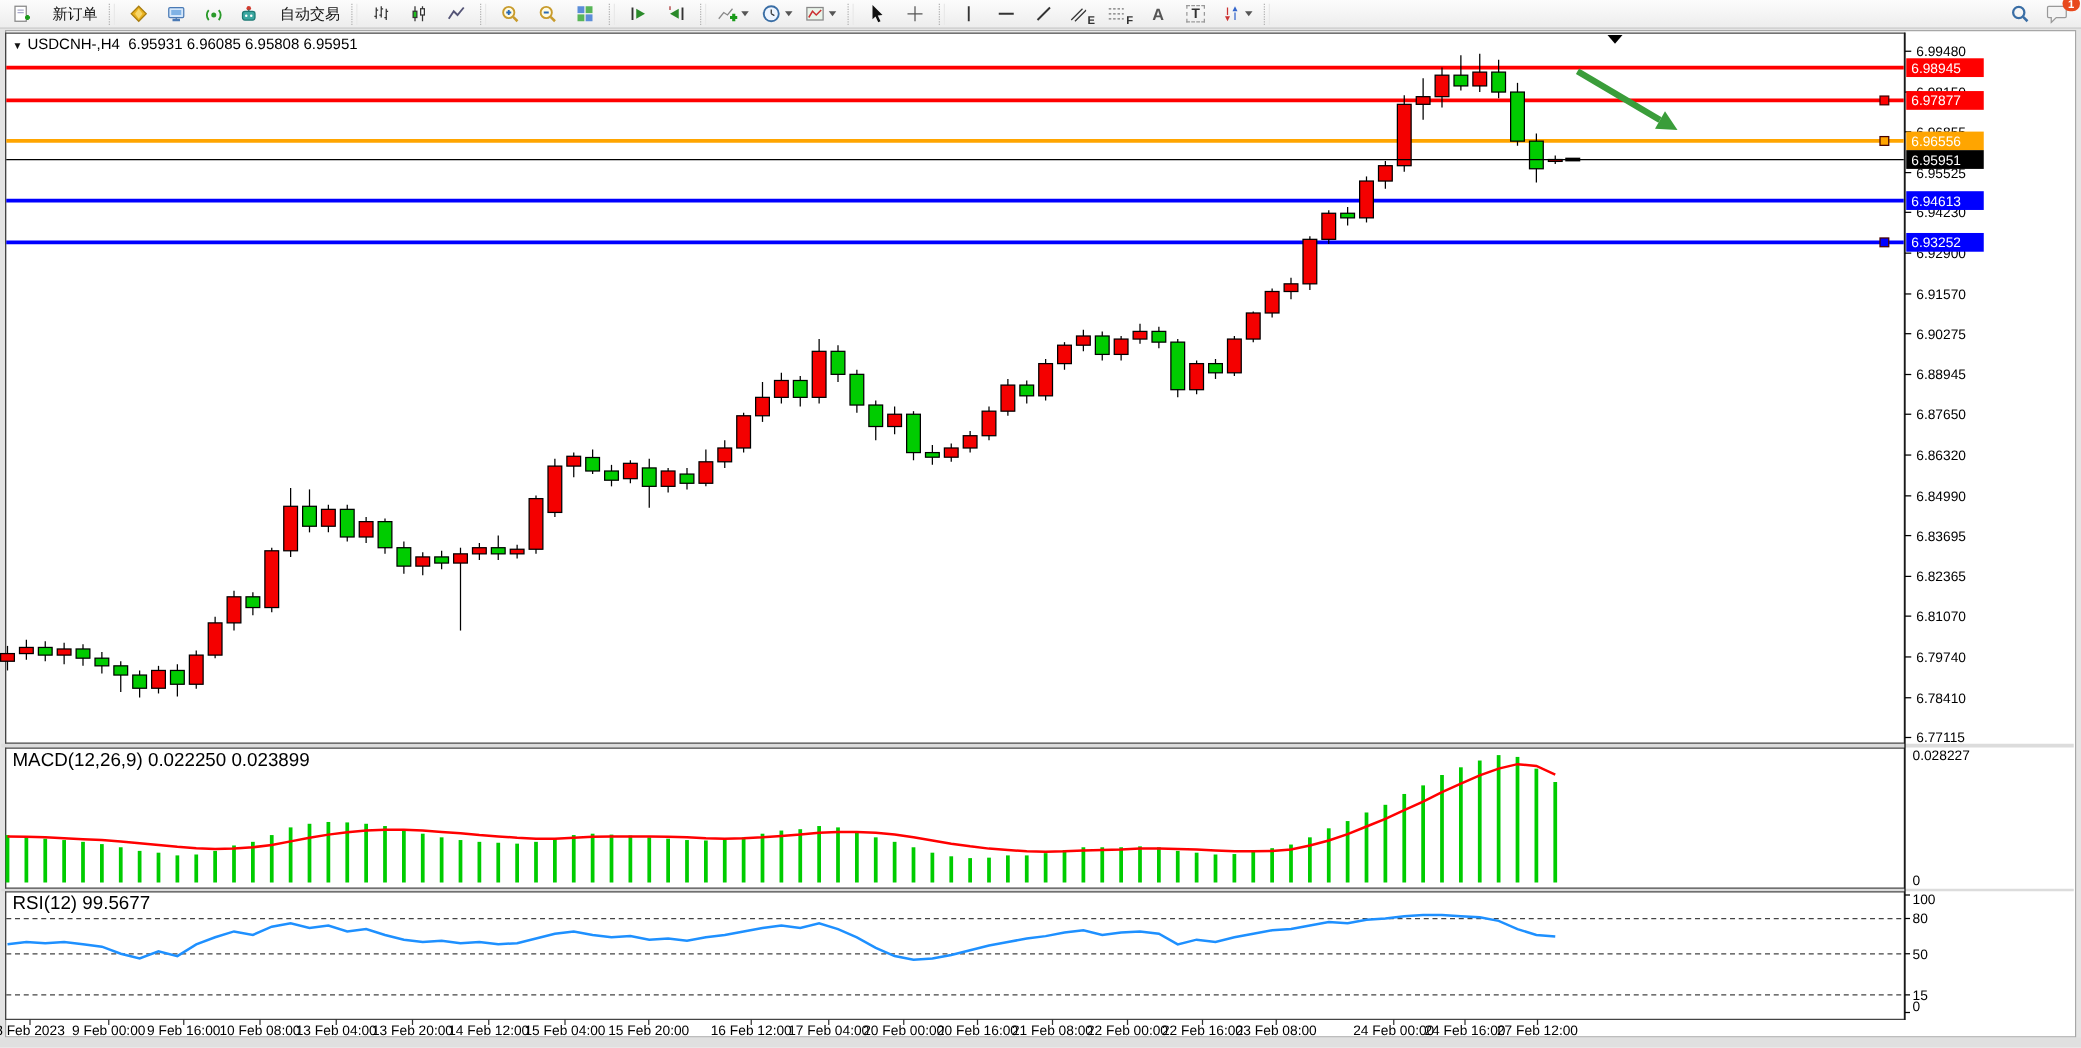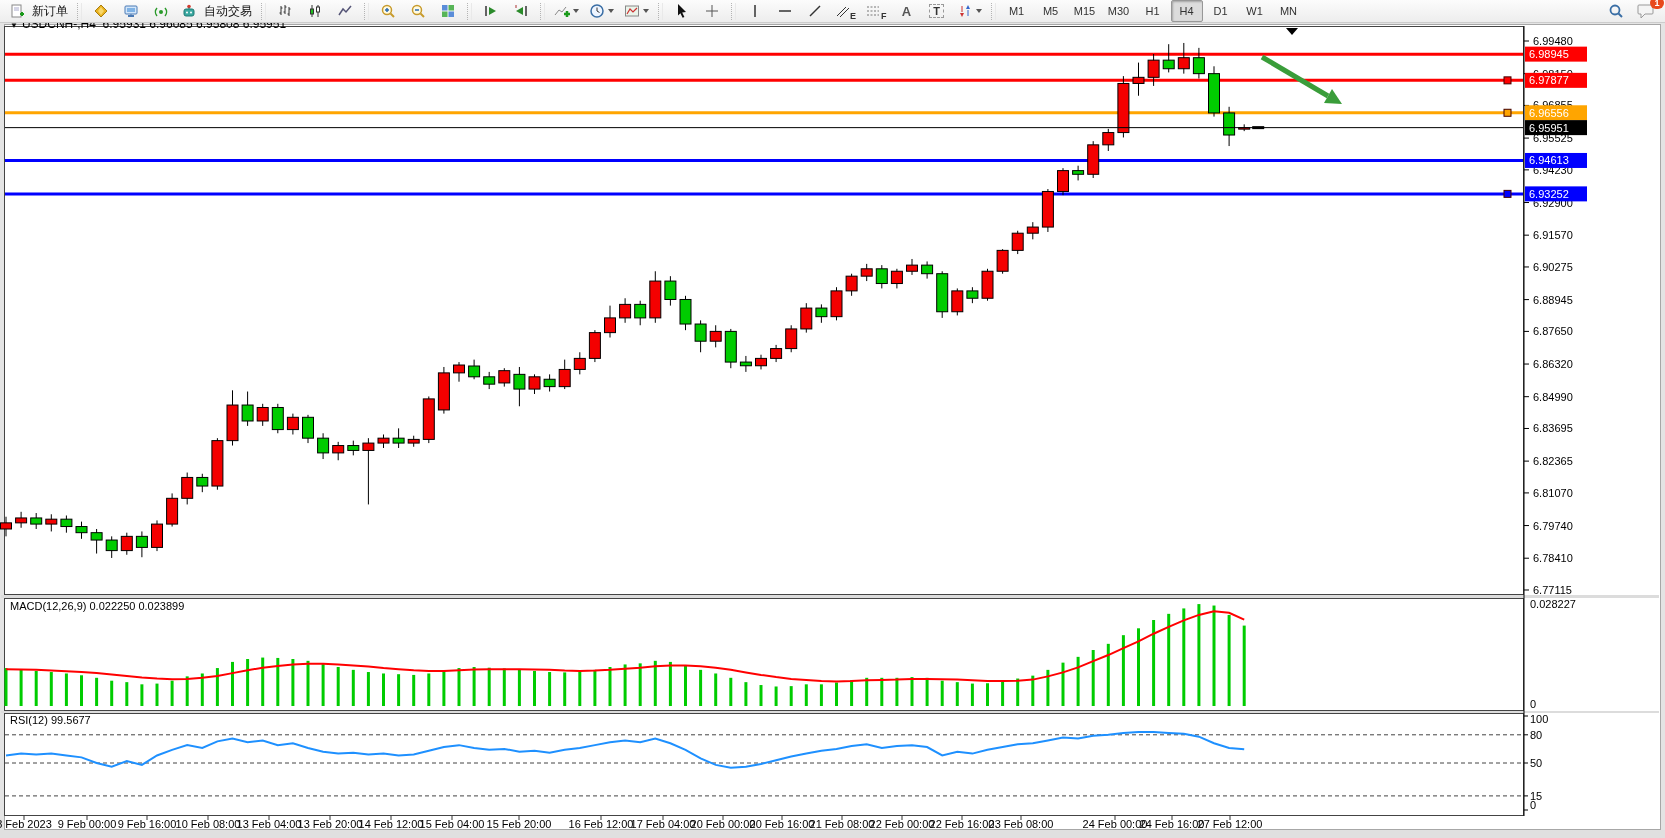"新订单" .cn { margin-left: 7px -> 17px }
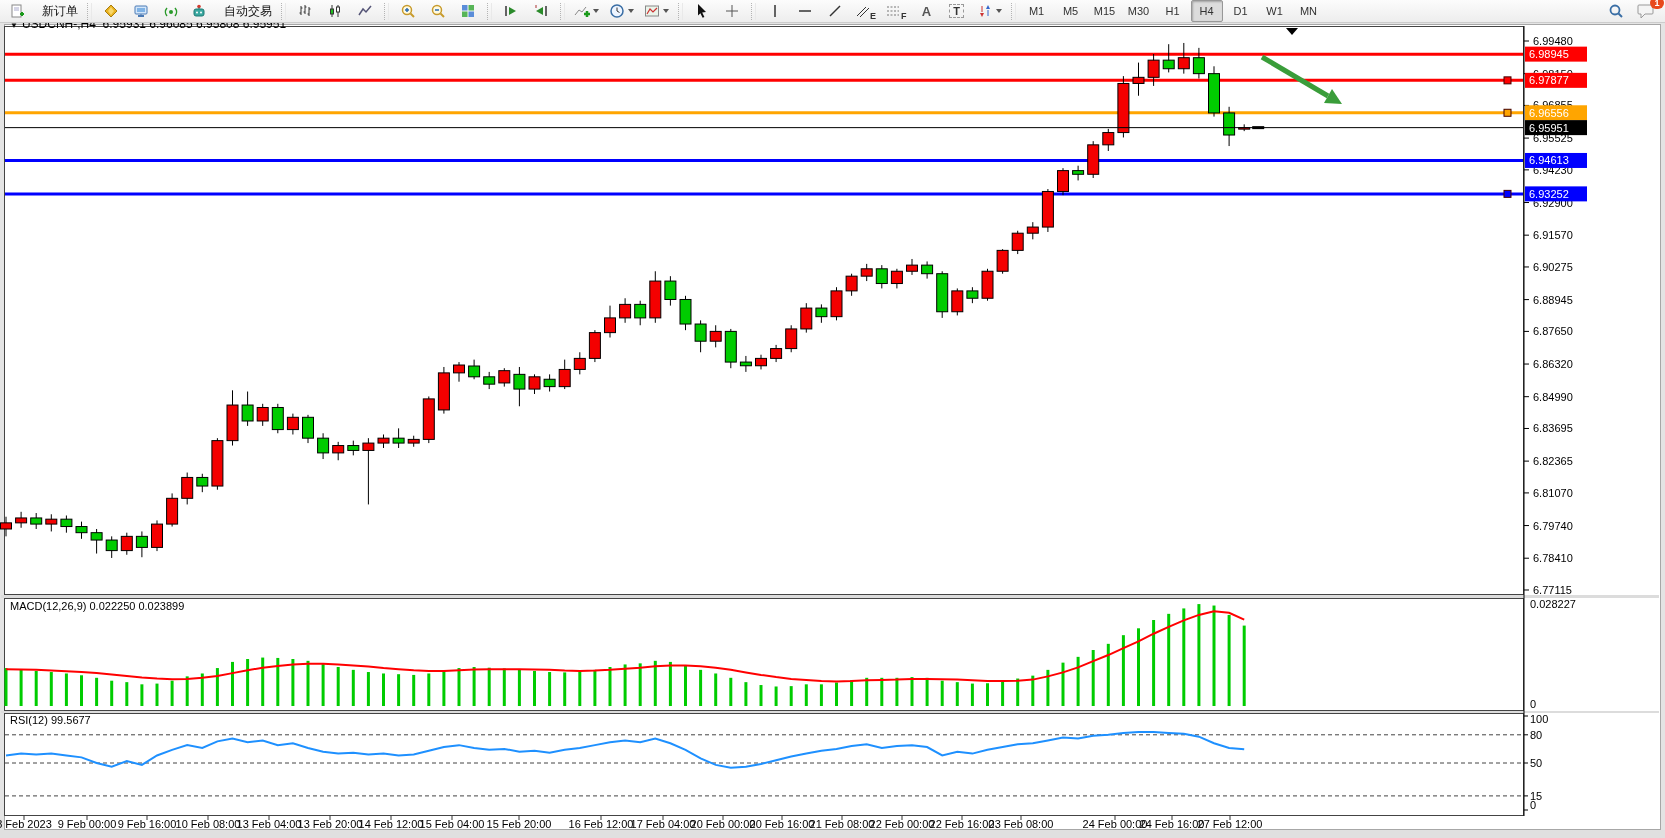"M1" div { html: <div> <div>M1</div> <div>M5</div> <div>M15</div> <div>M30</div> <div>H1</div> <div>H4</div> <div>D1</div> <div>W1</div> <div>MN</div> </div> -> none }
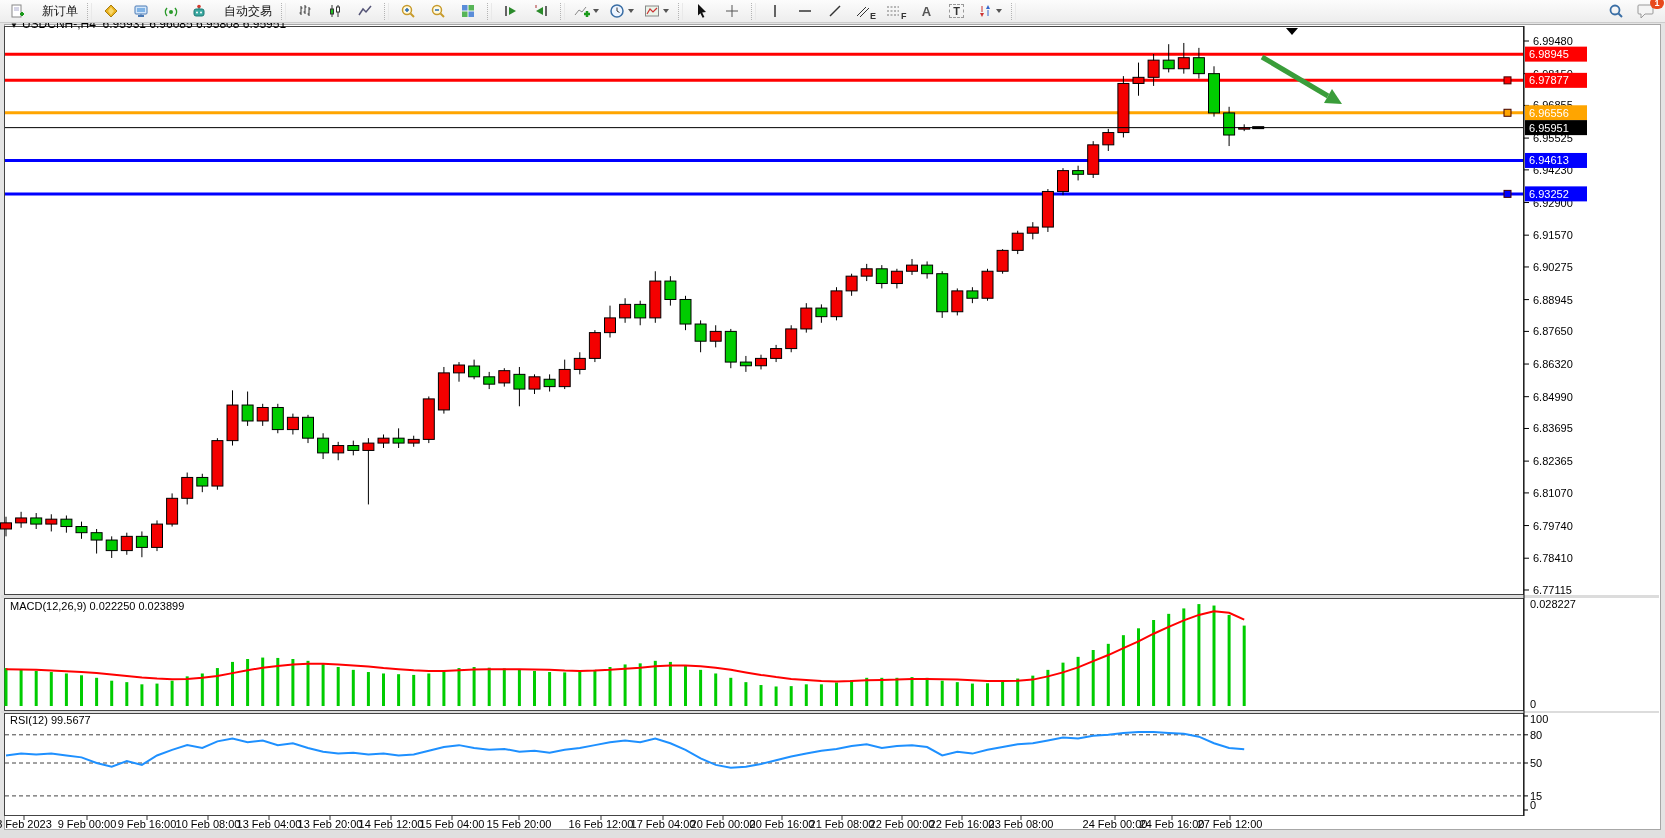"▼ USDCNH-,H4 6.95931 6.96085 6.95808" .title-overlay { top: 17px -> 28px }
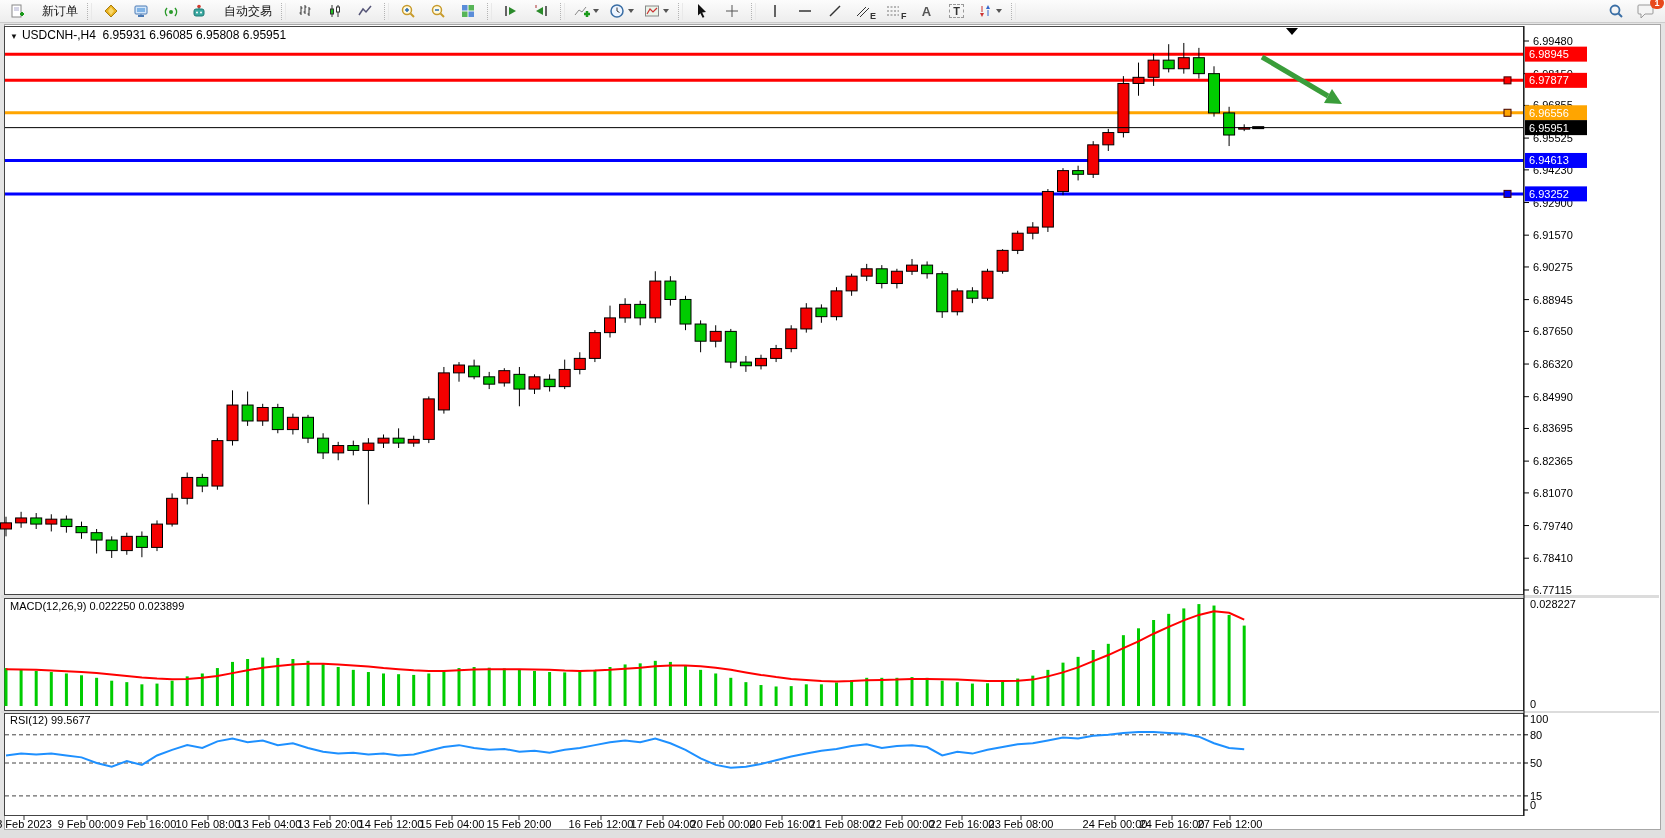"MACD(12,26,9) 0.022250 0.023899" .overlay { font-size: 11px -> 15px }
